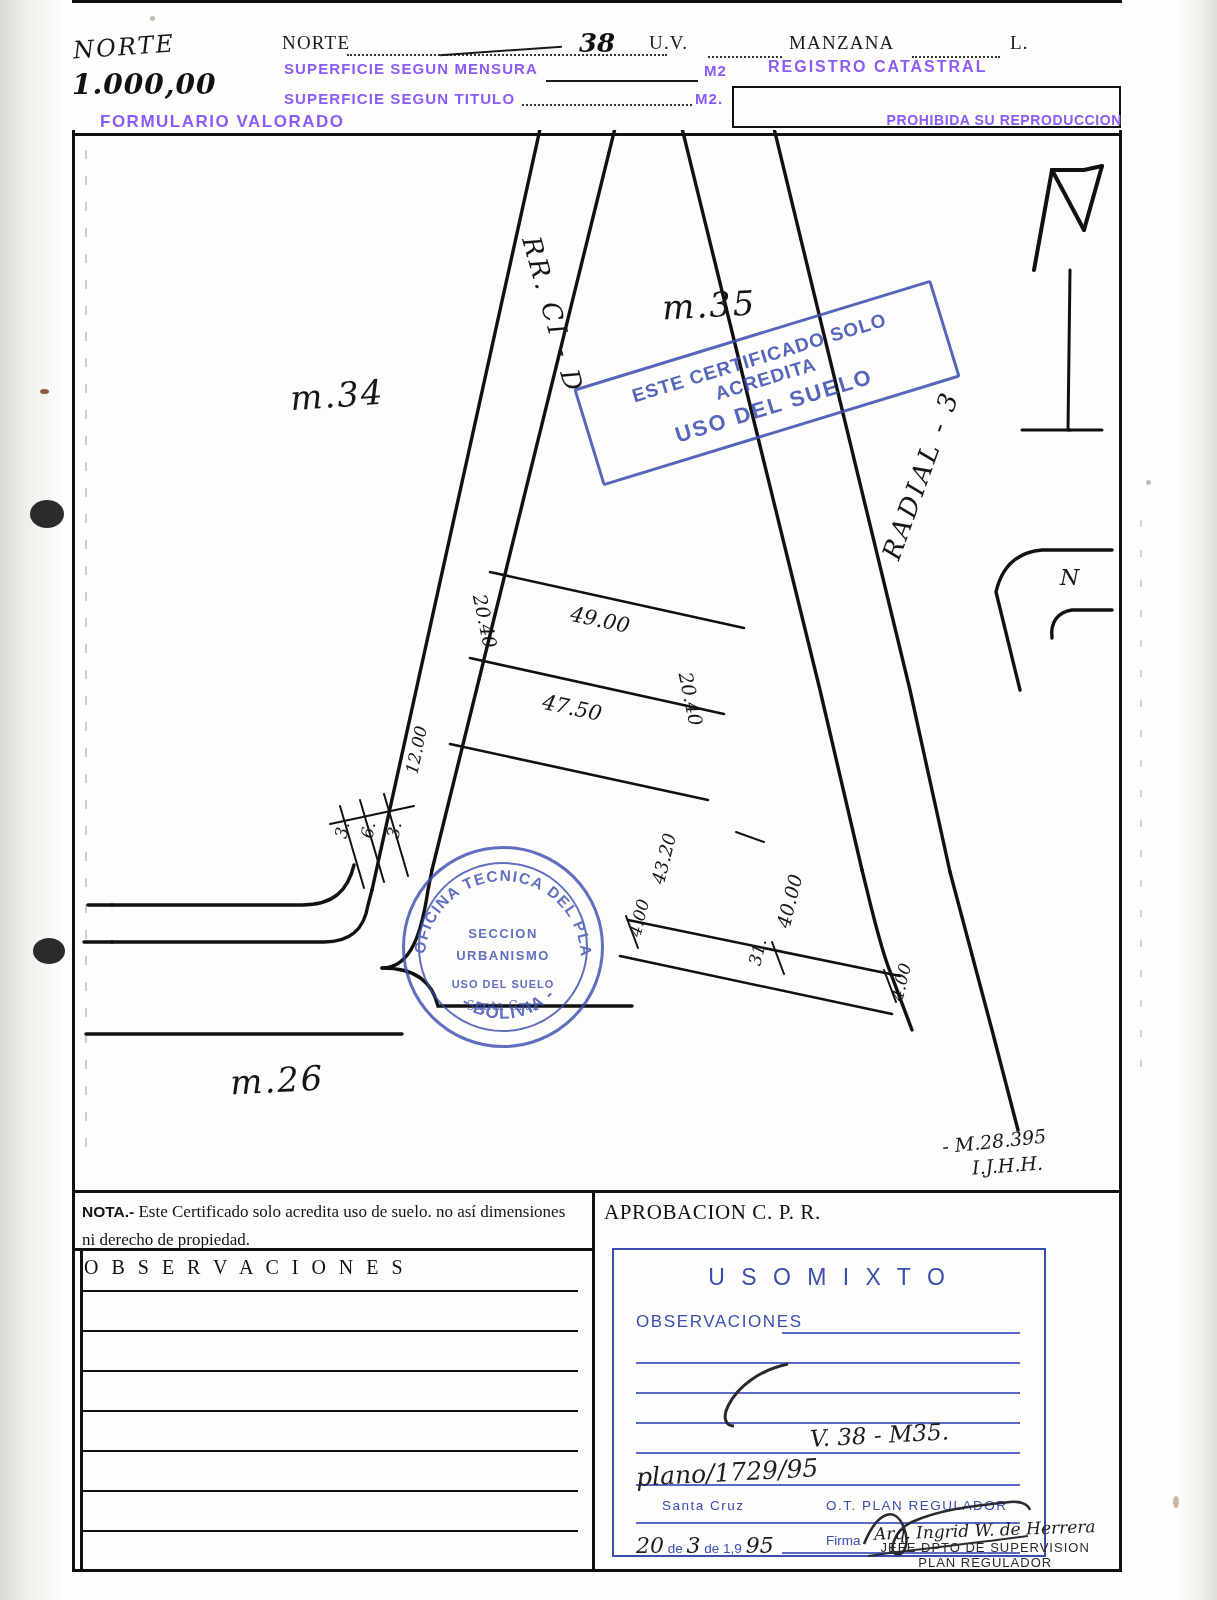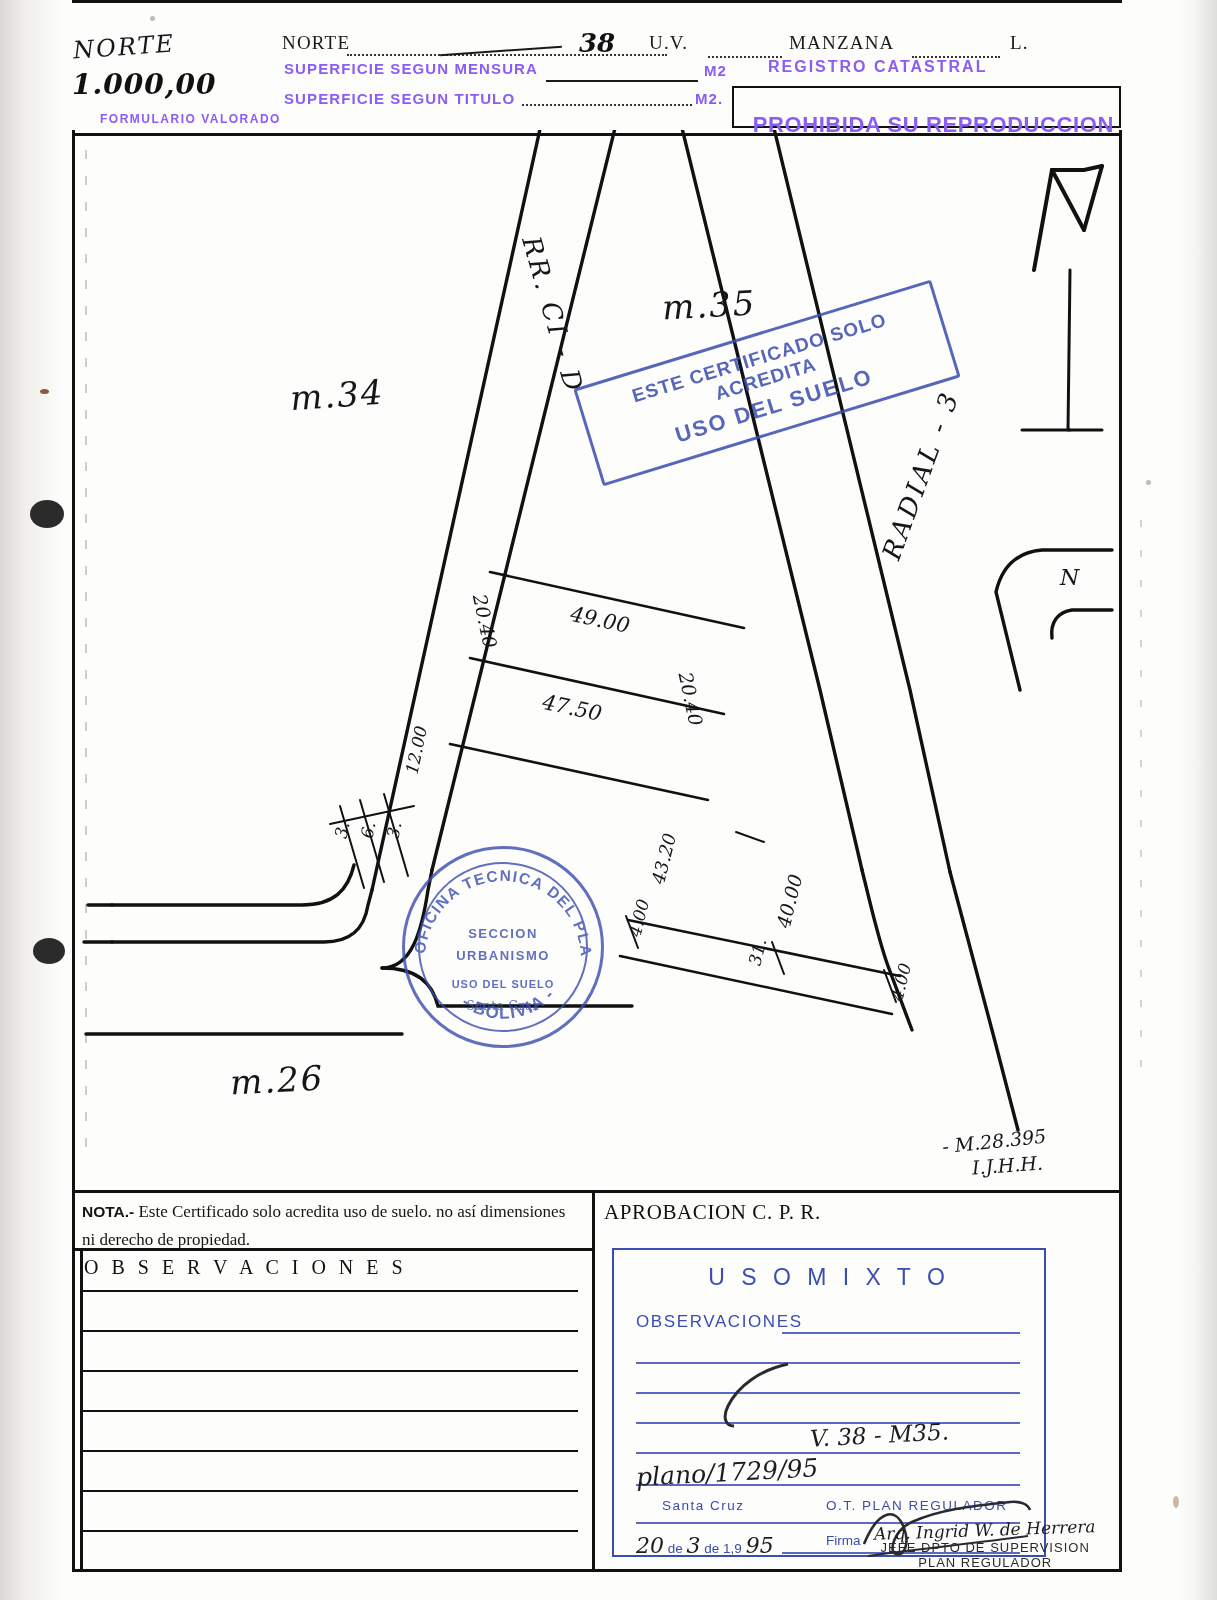"FORMULARIO VALORADO" div.hdr-bold { font-size: 12px -> 17px }
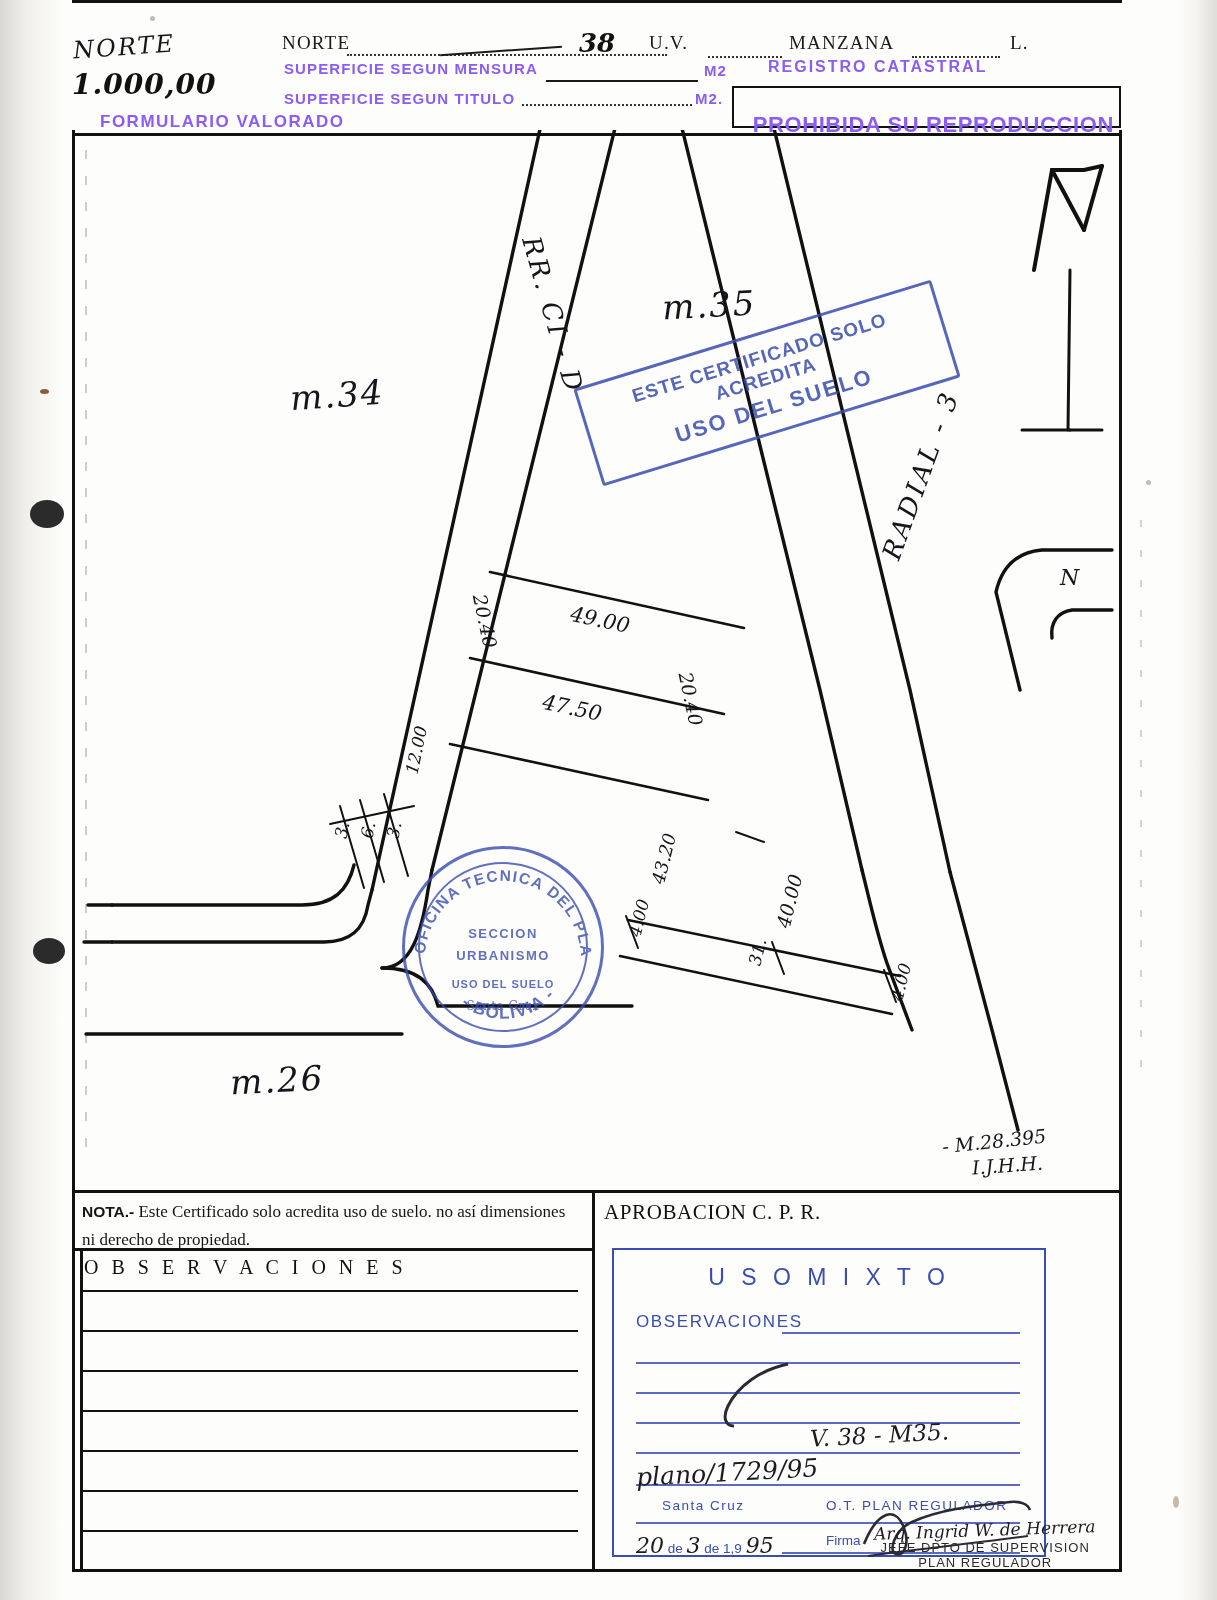"PROHIBIDA SU REPRODUCCION" div.hdr-bold { font-size: 22px -> 14px; right: 8px -> 0px }
